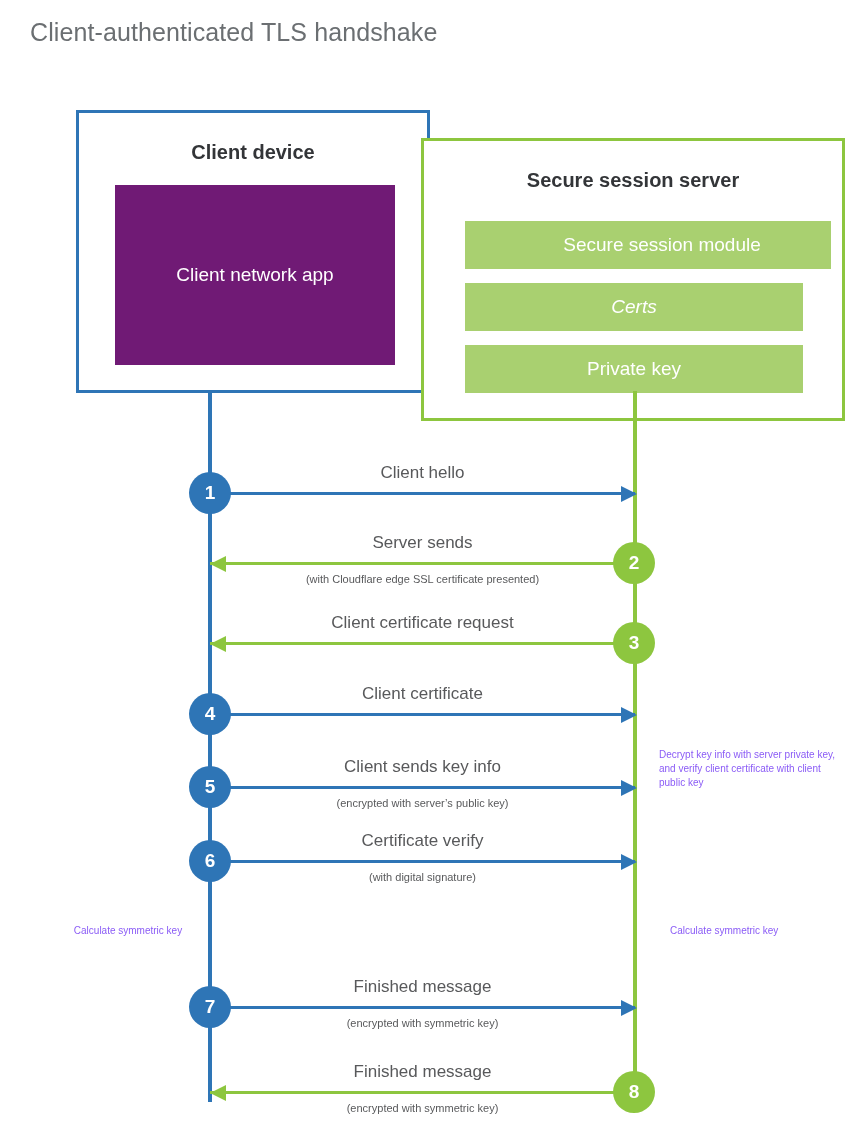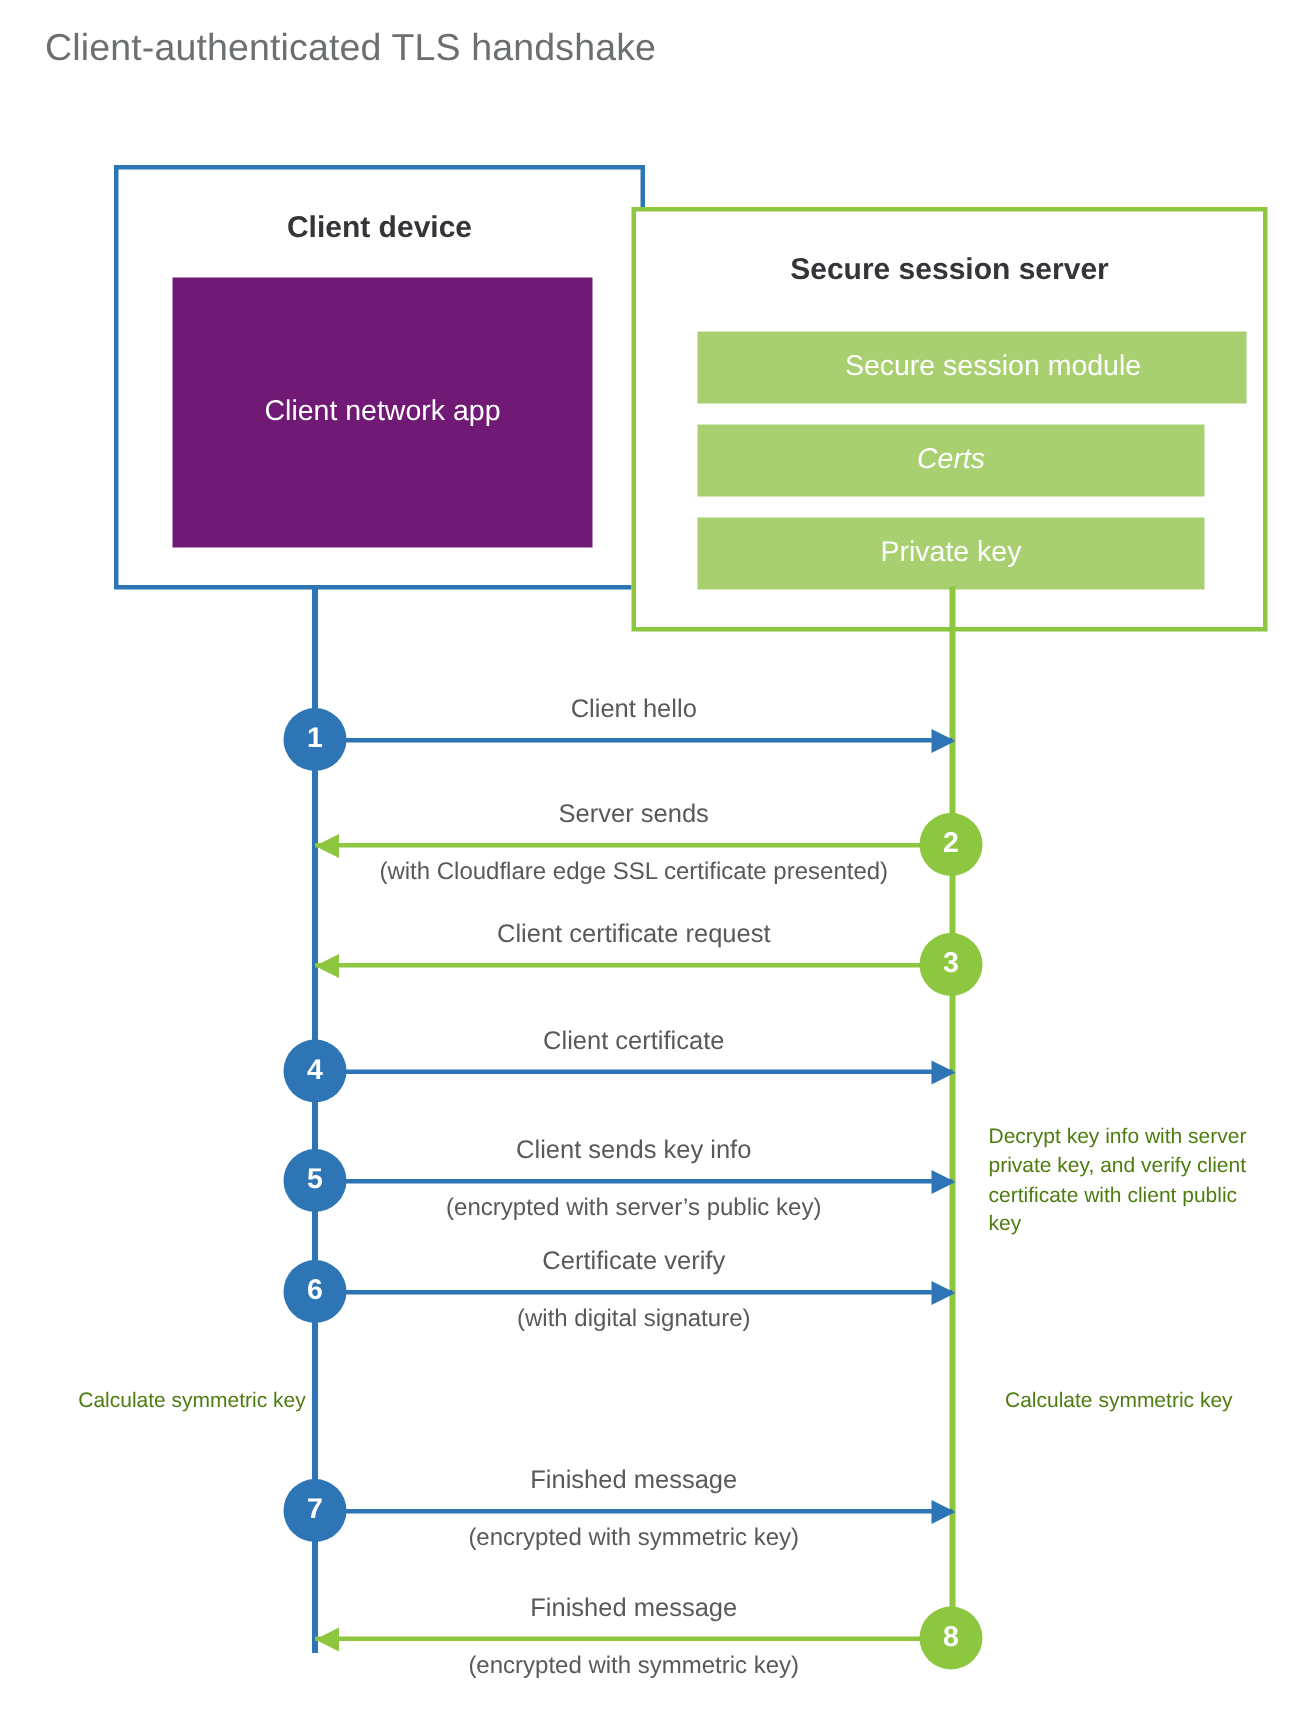"(with Cloudflare edge SSL certificate" .msg-sublabel { font-size: 16px -> 11px }
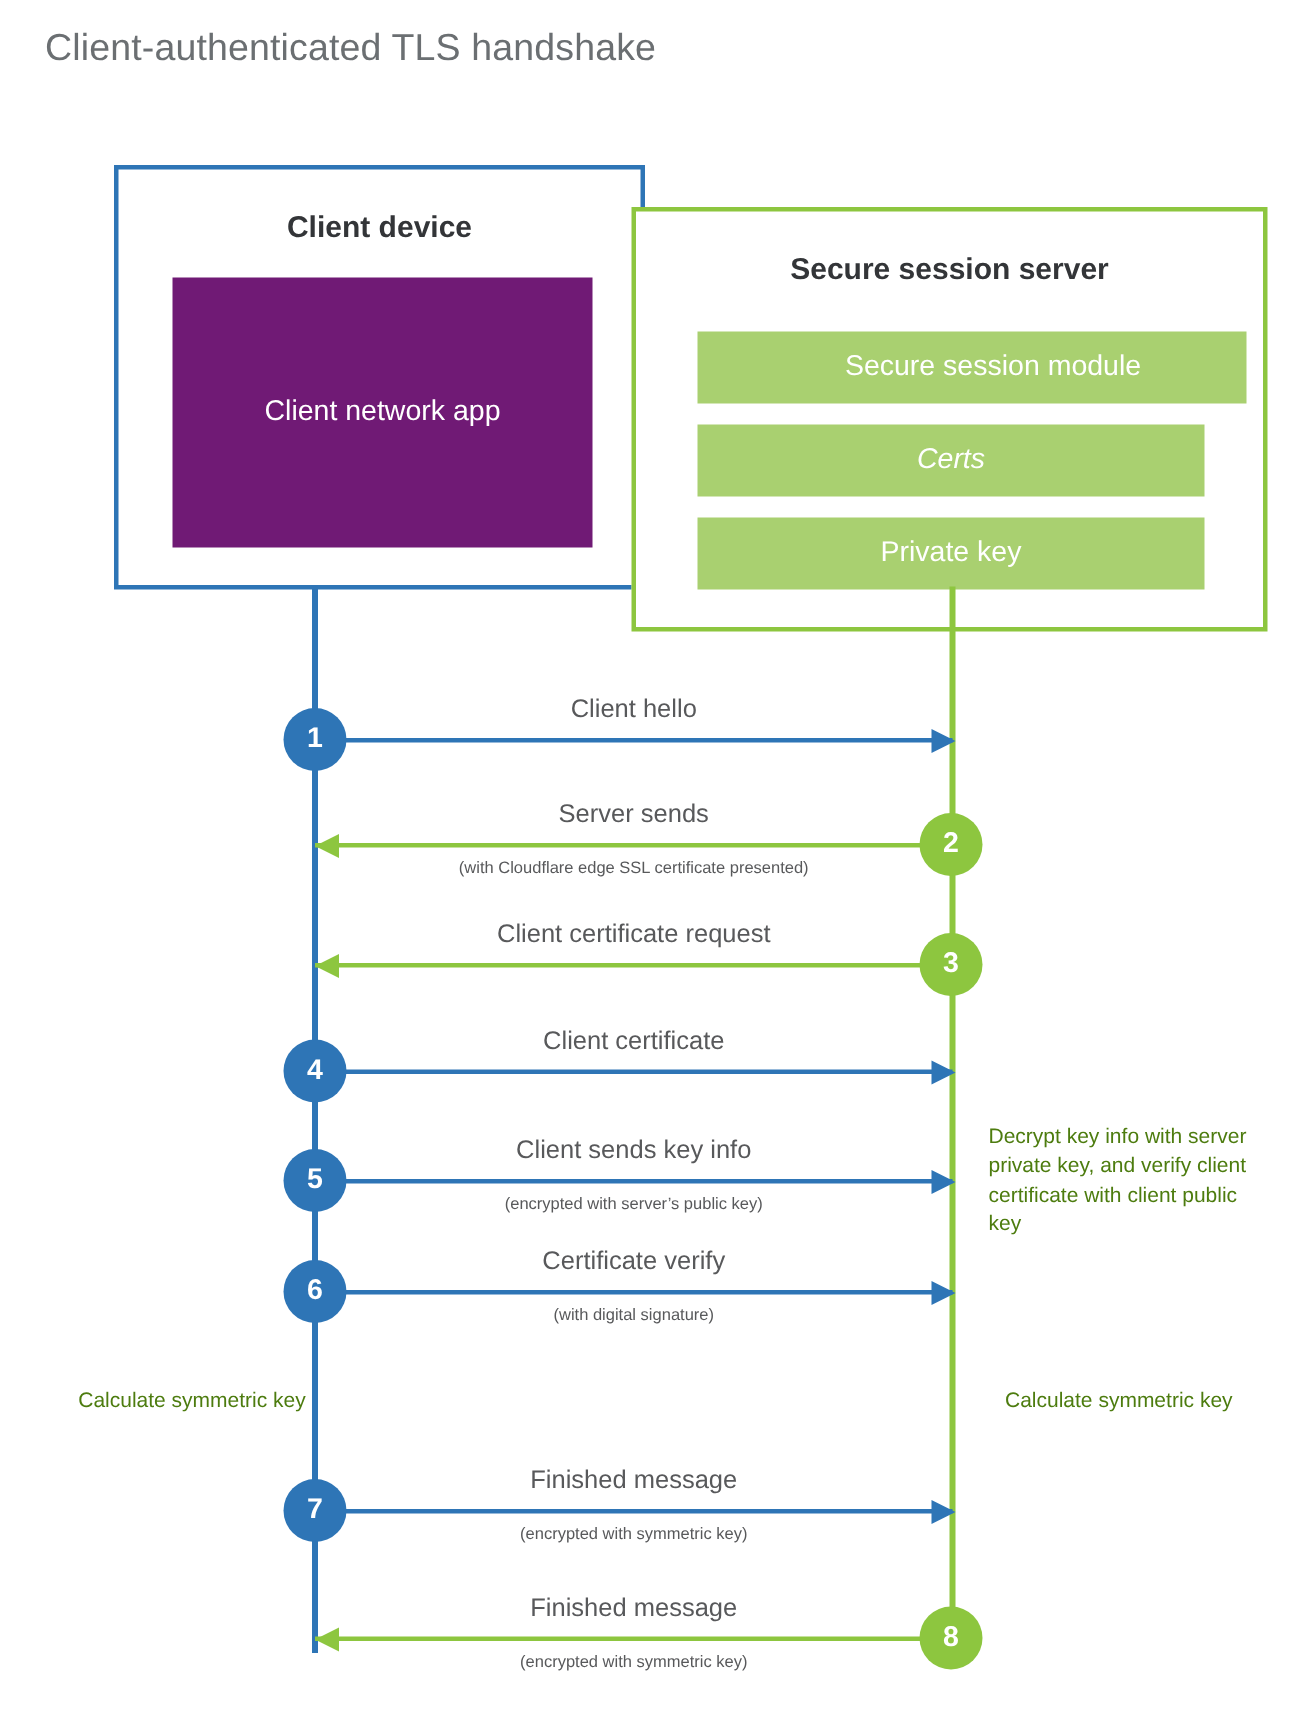"Decrypt key info with server" .side-note { color: #4d7c0f -> #8b5cf6; font-size: 14px -> 10px }
